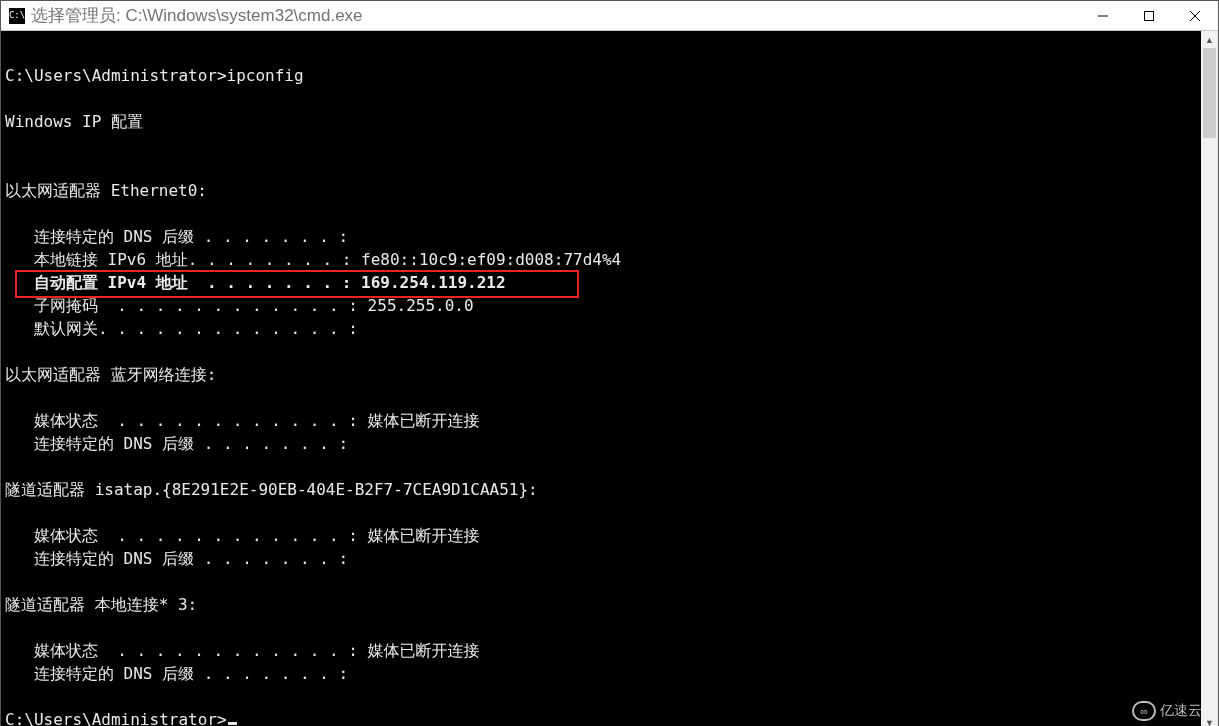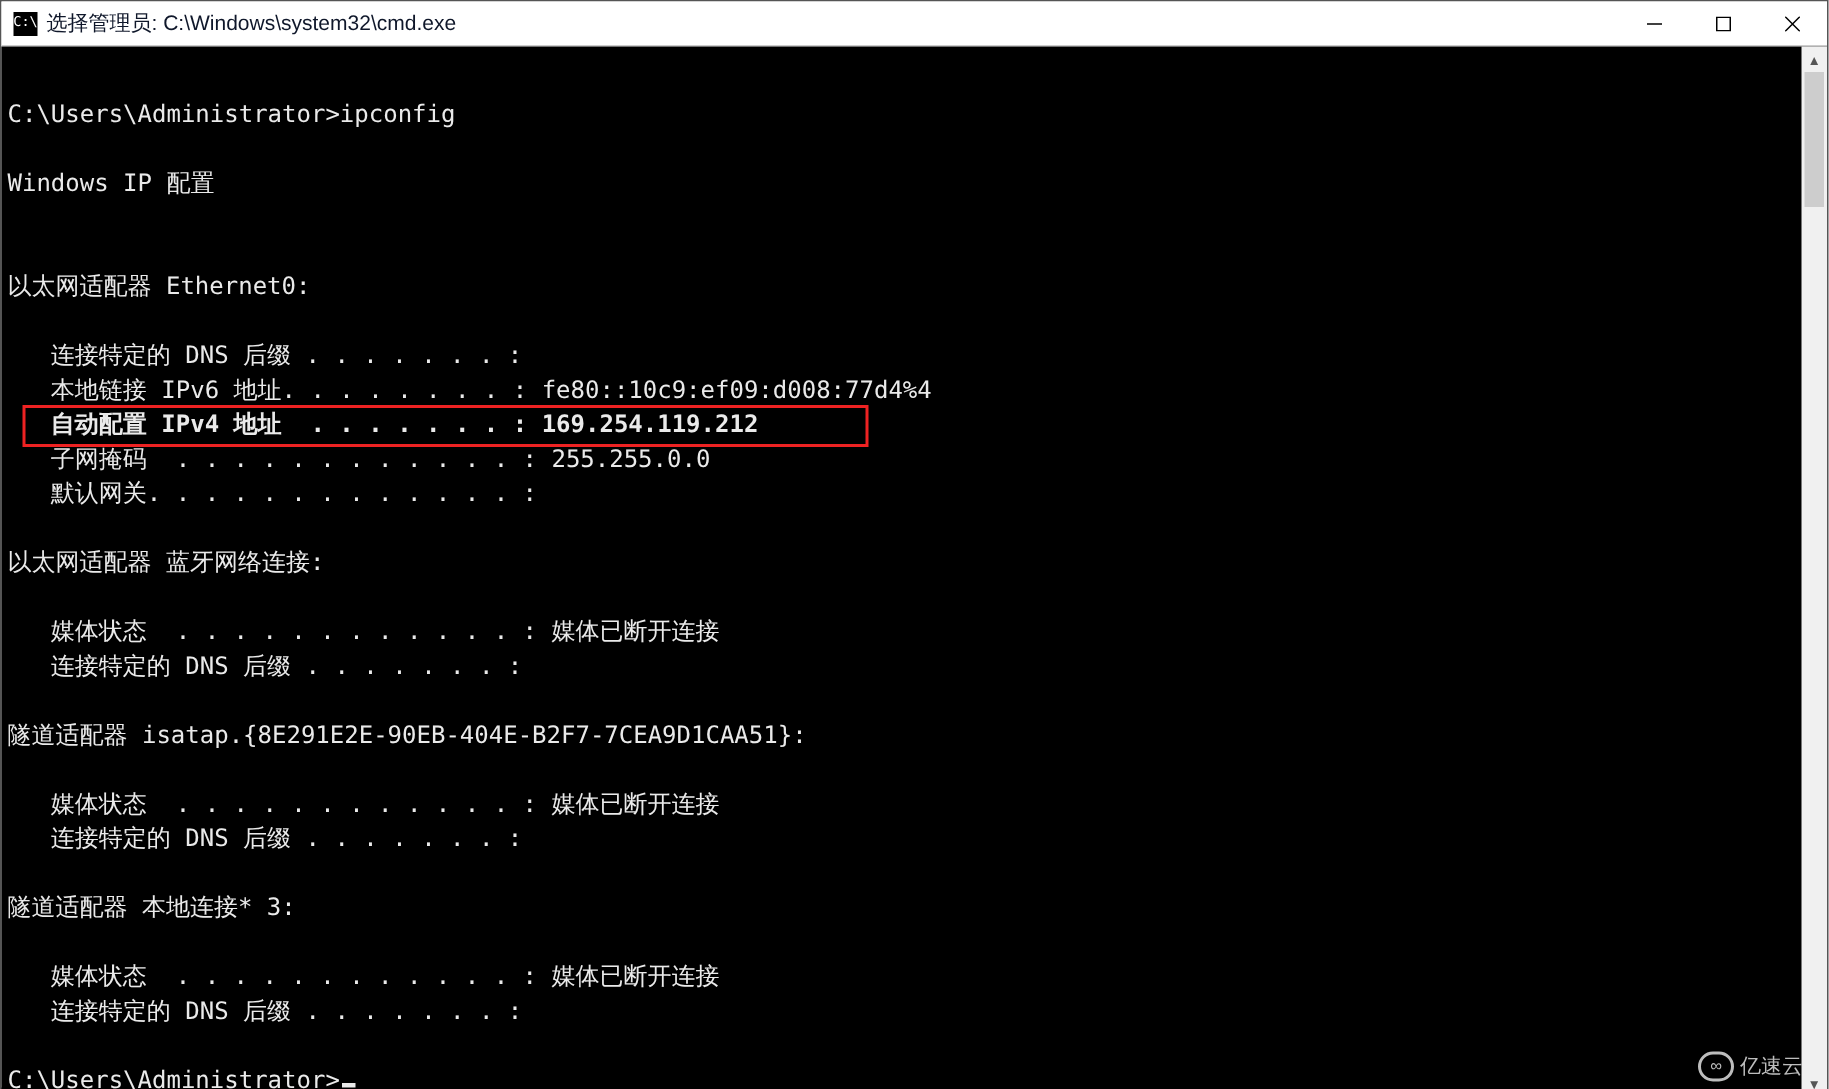"选择管理员: C:\Windows\system32\cmd.exe" .titlebar .title { color: #0f172a -> #737373; font-size: 14px -> 17px }
